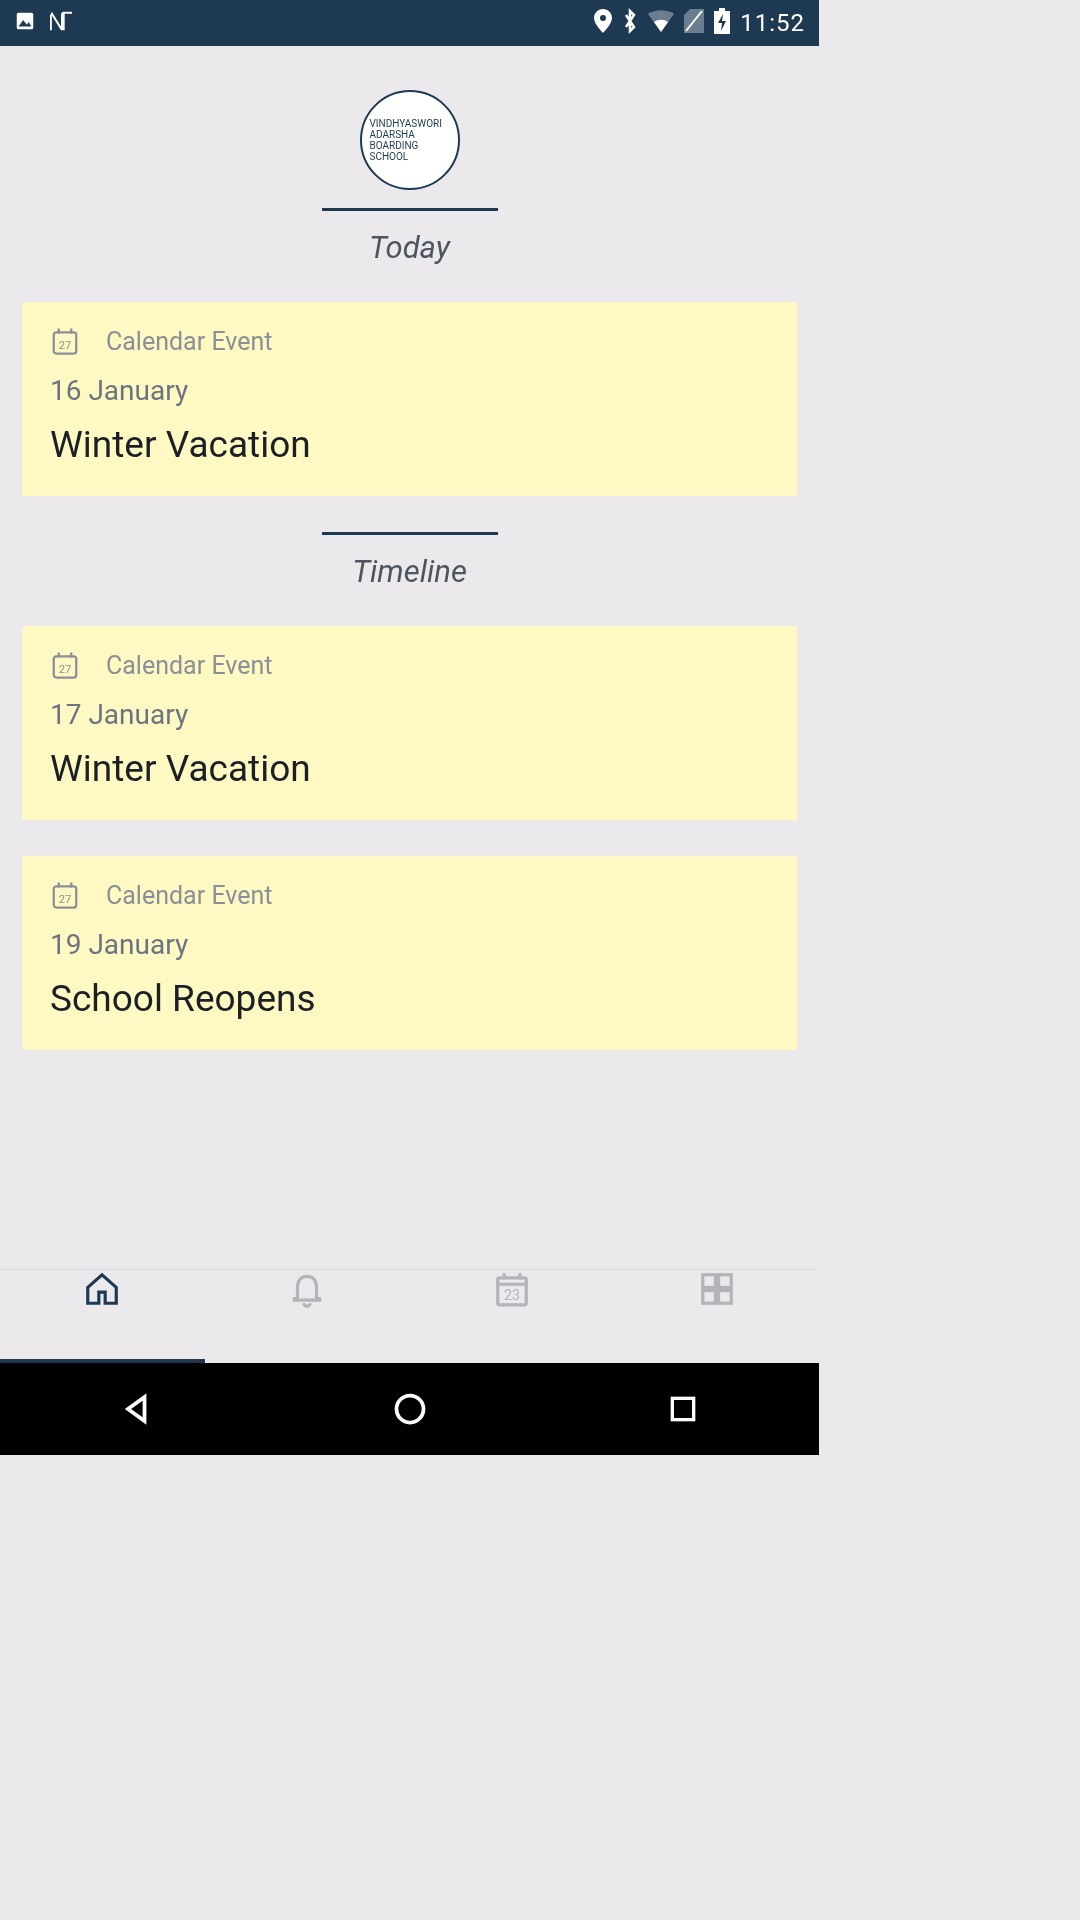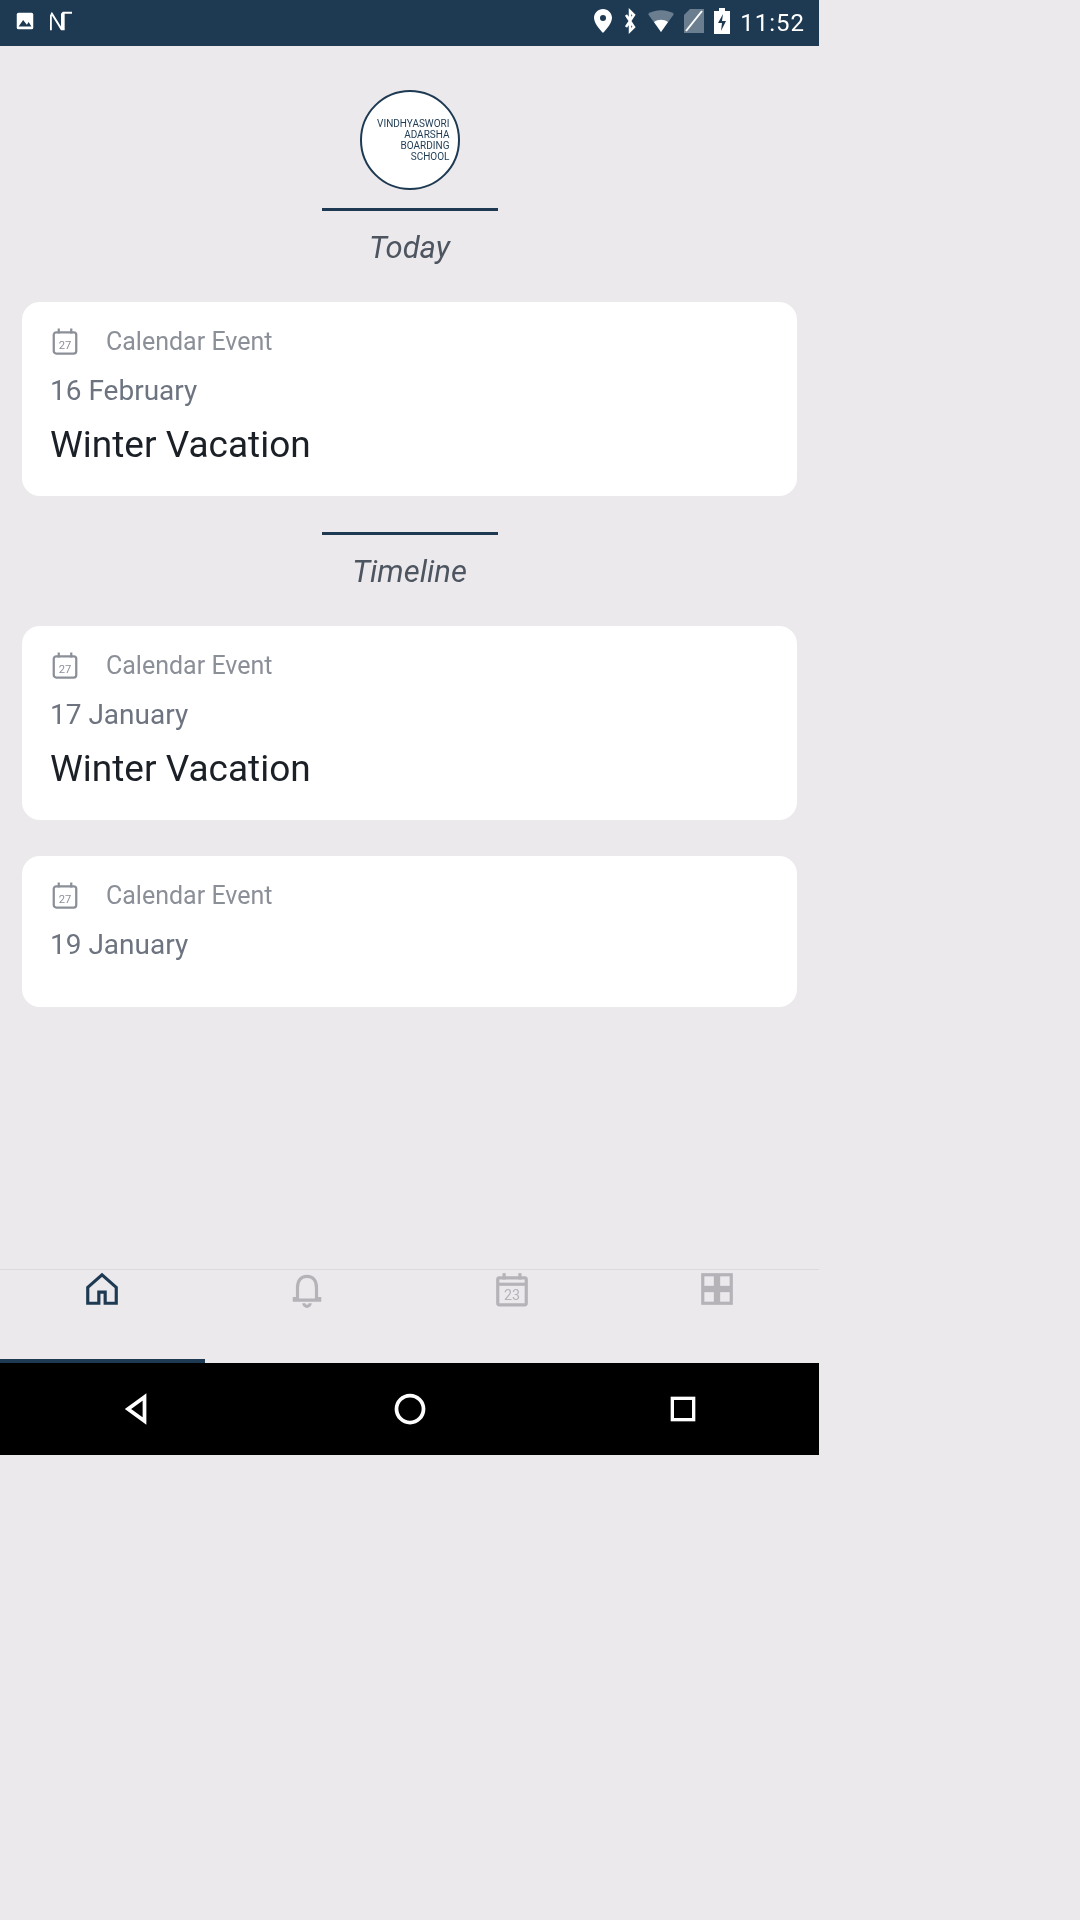"VINDHYASWORI ADARSHA BOARDING SCHOOL" .logo { text-align: right -> left }
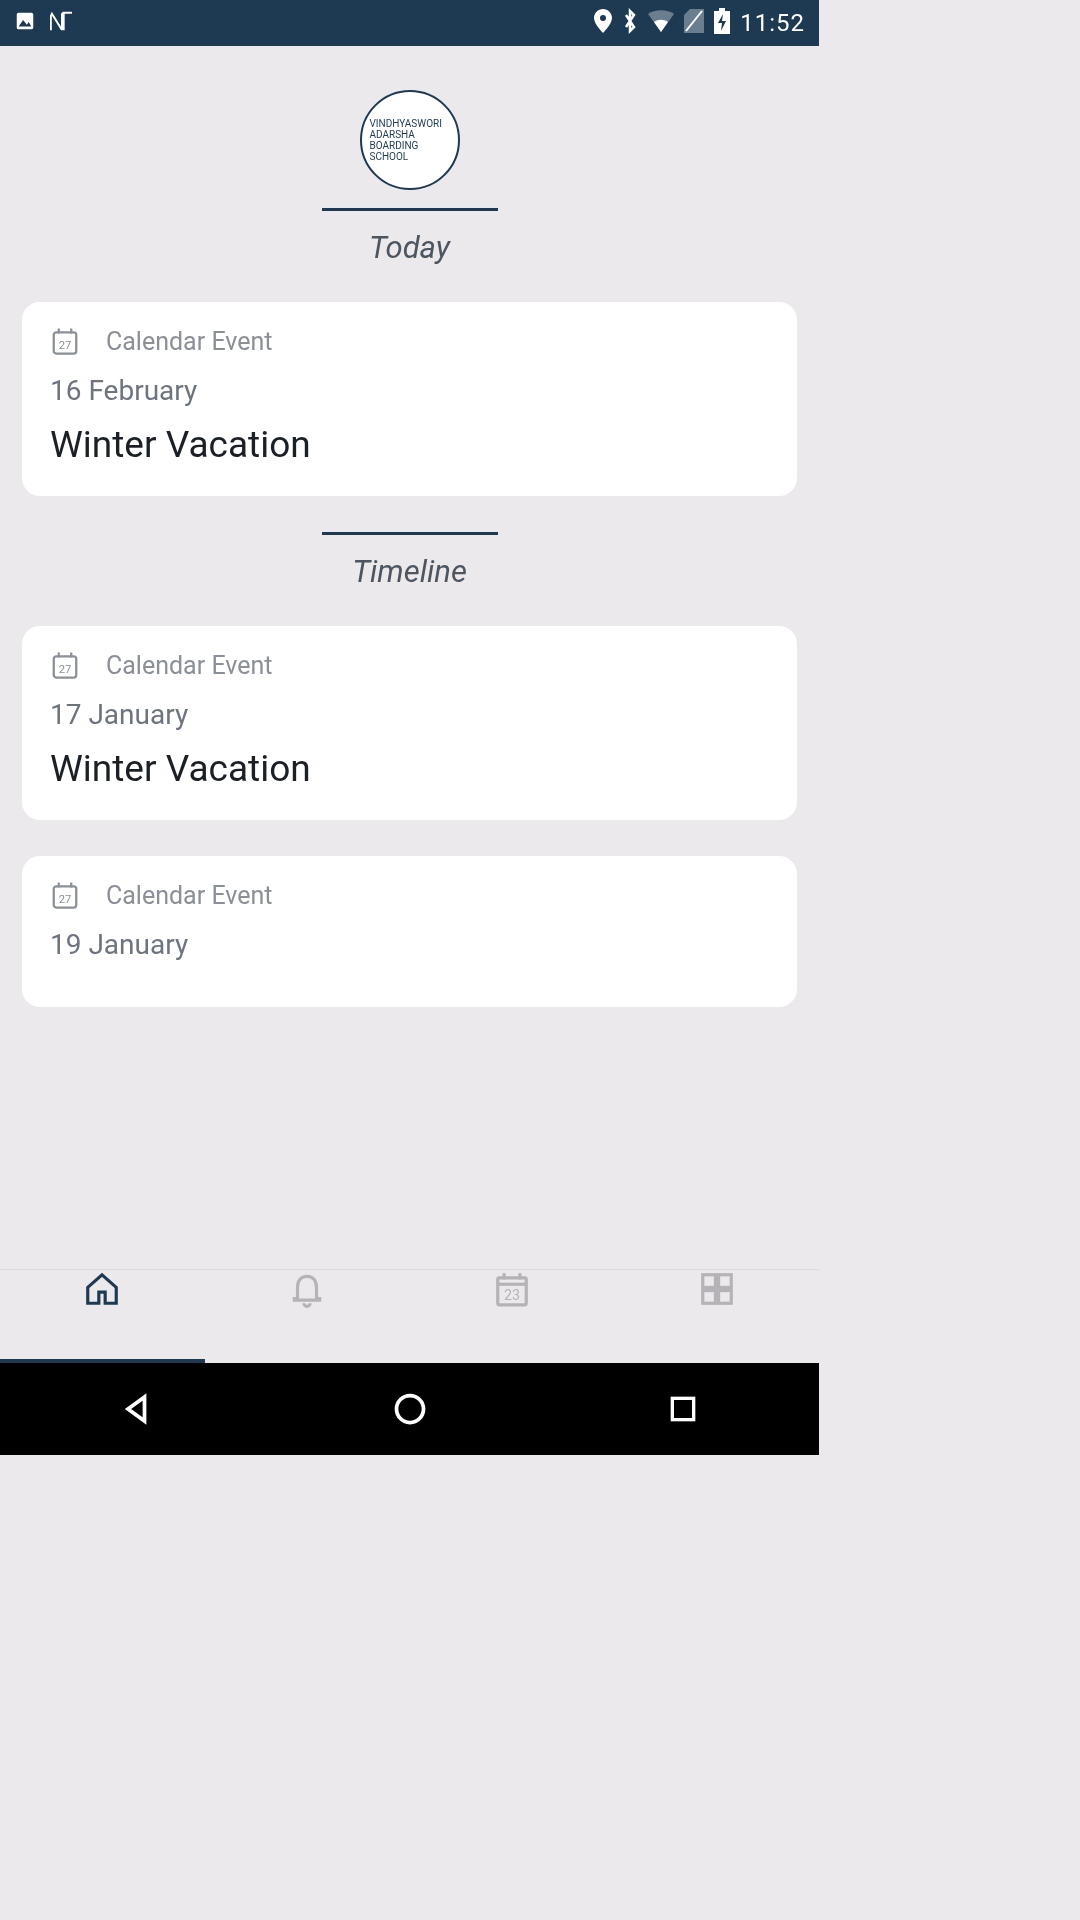"27" .card { background: #ffffff -> #fef9c3; border-radius: 18px -> 2px }
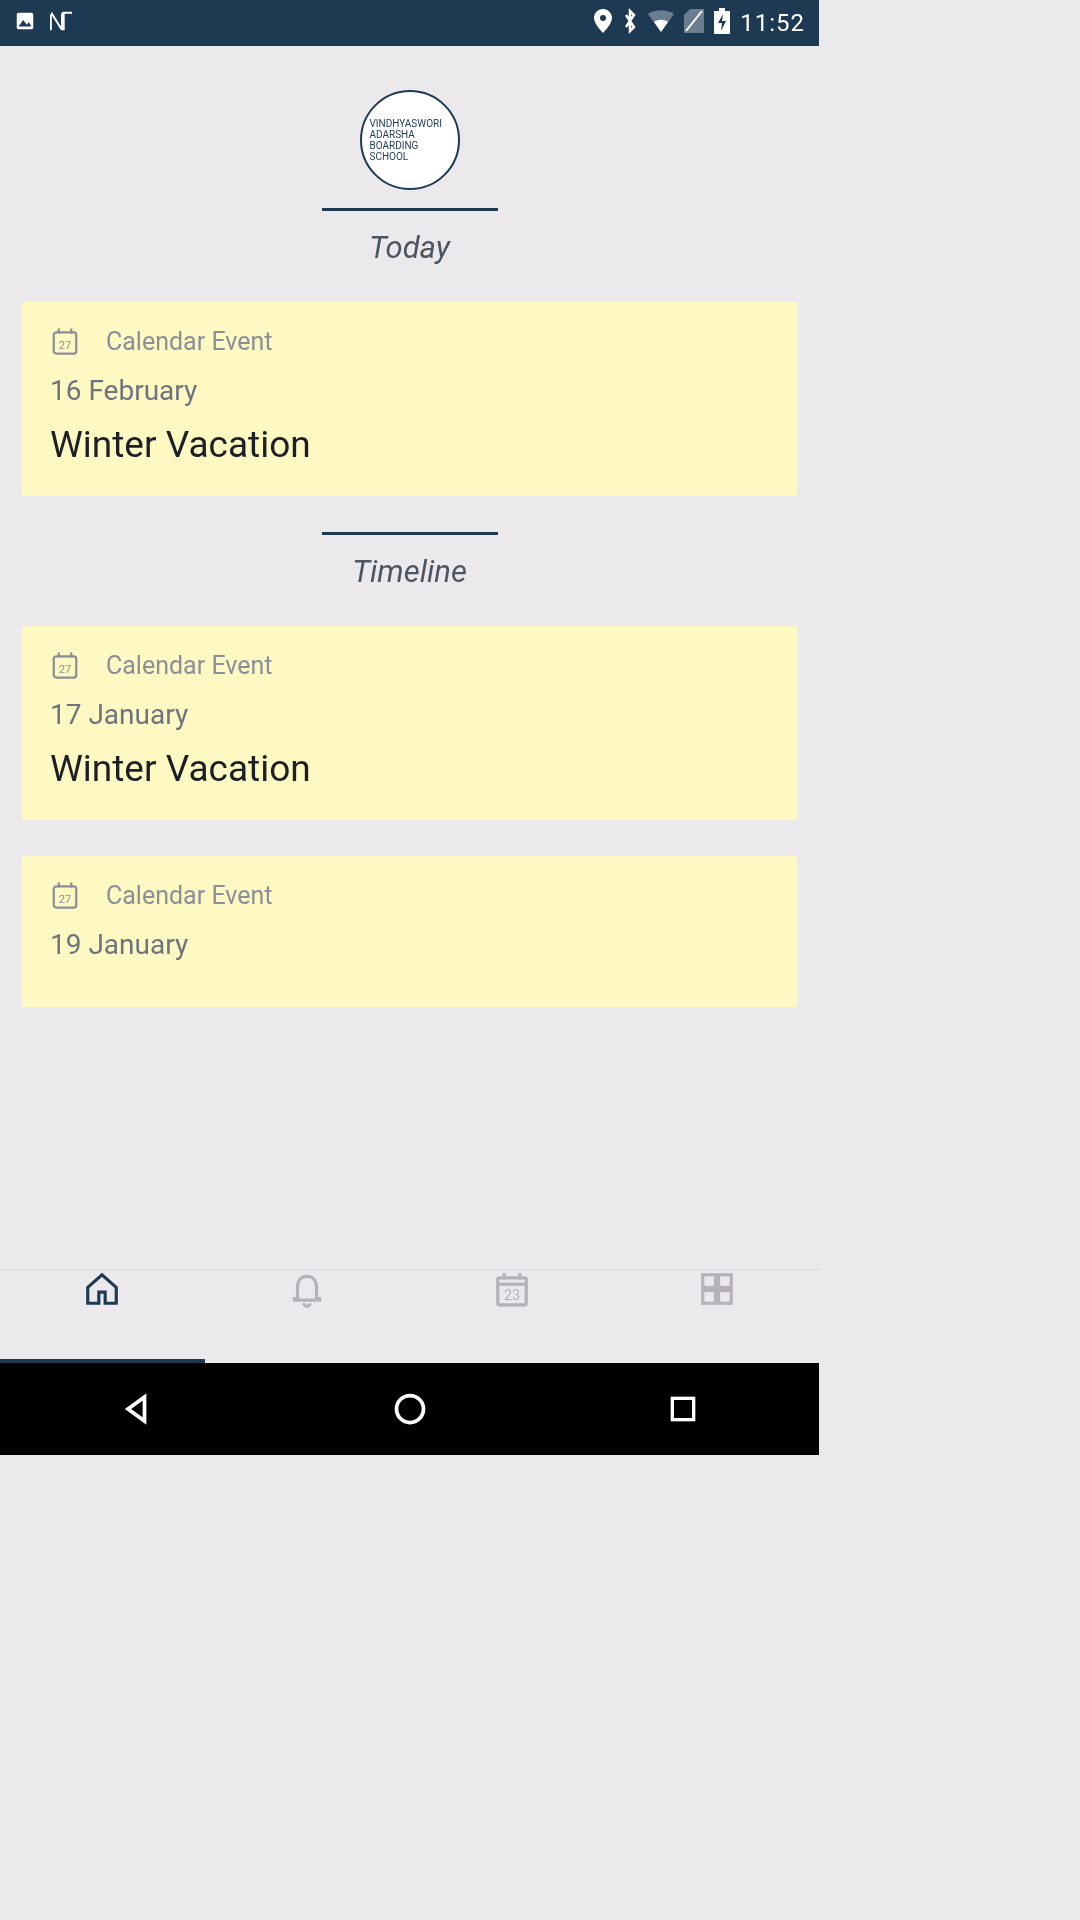"16 February" div.event-date { text: February -> January }
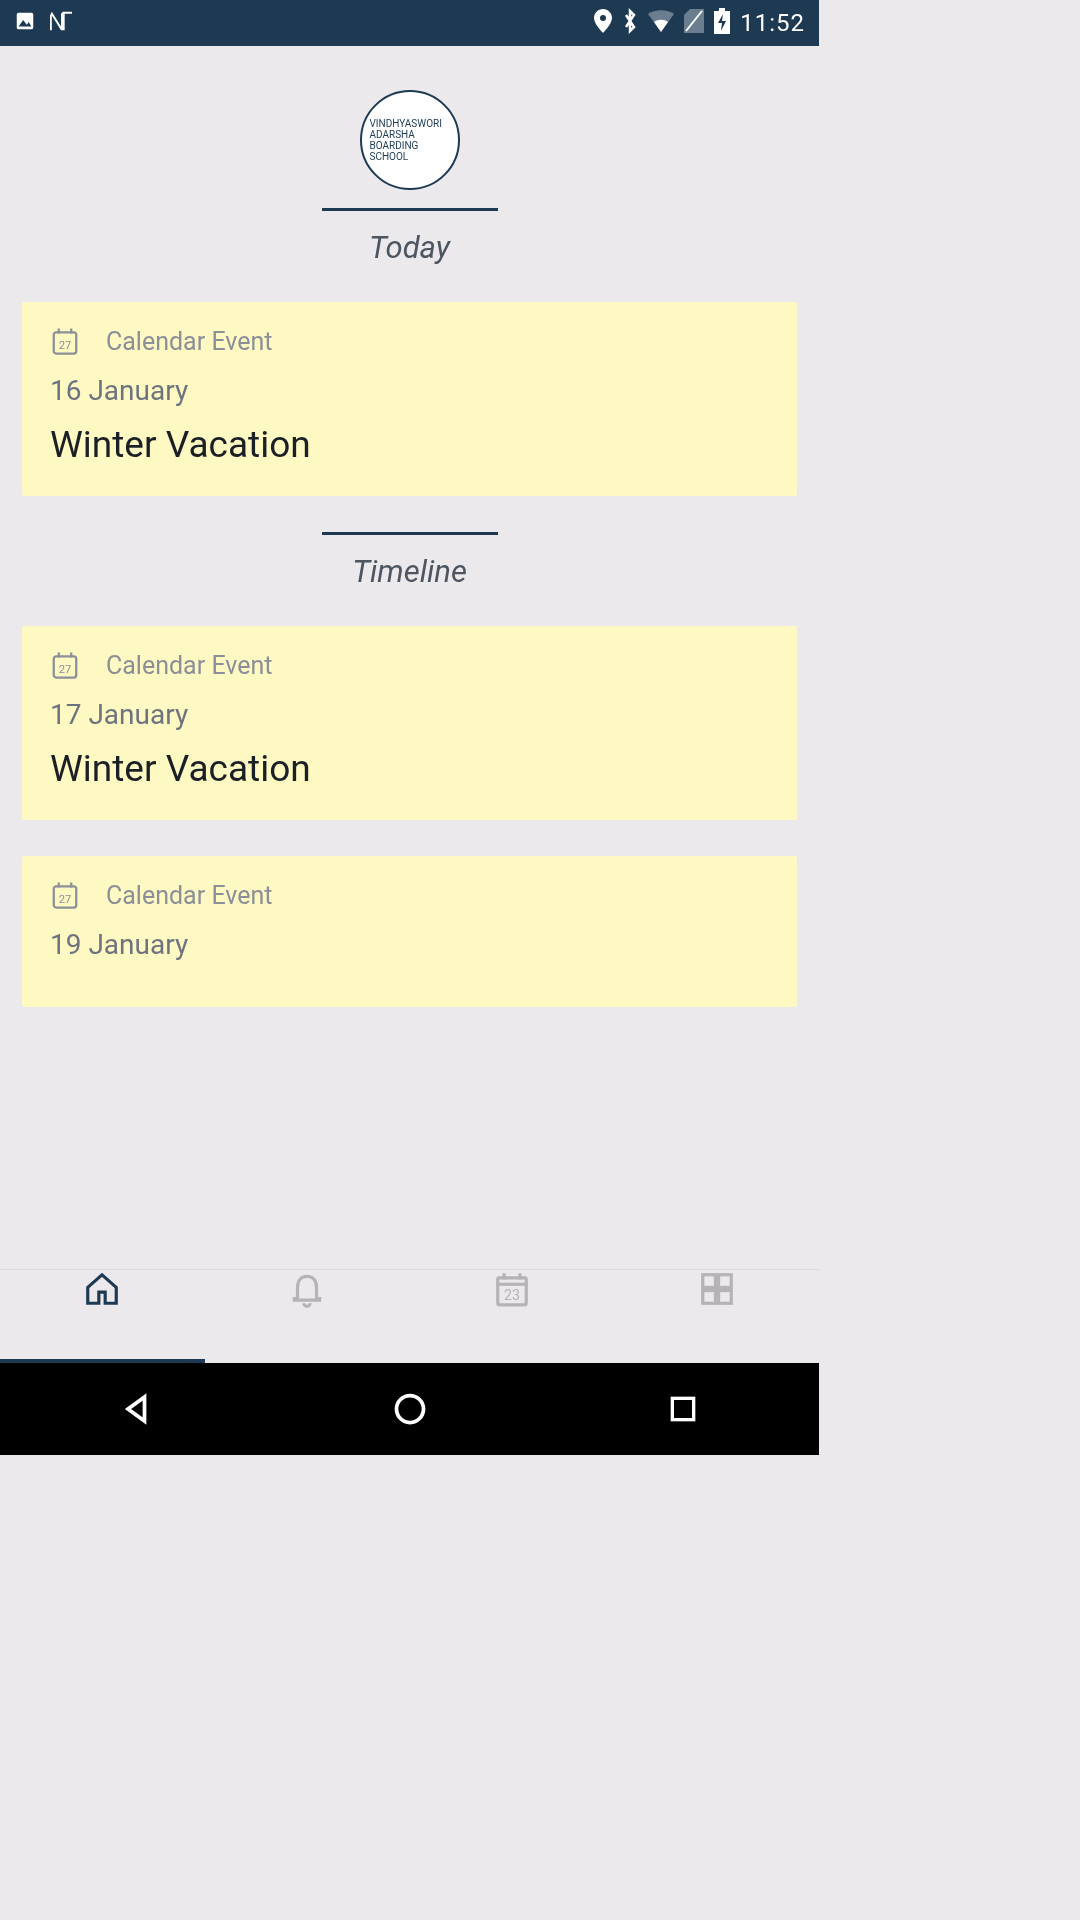"School Reopens" div.event-title { html: none -> <div>School Reopens</div> }
